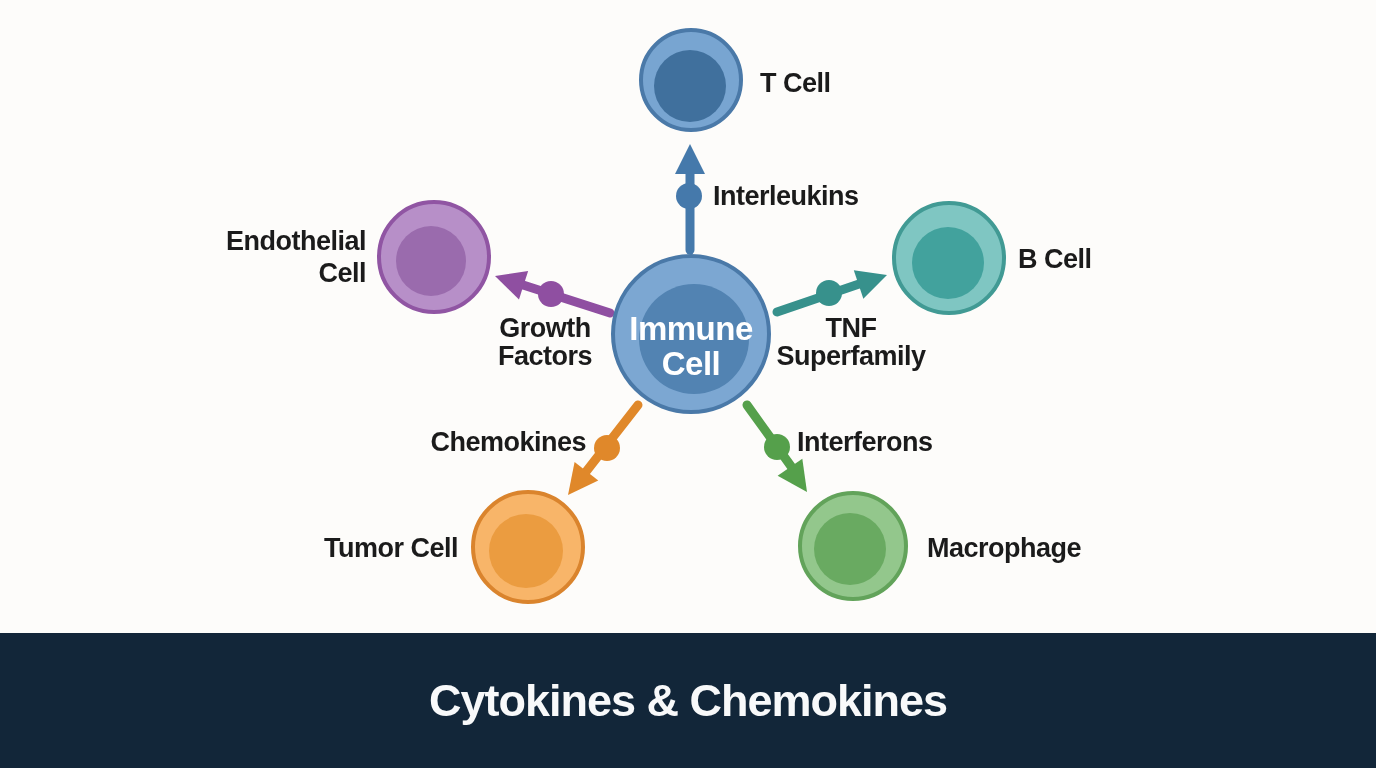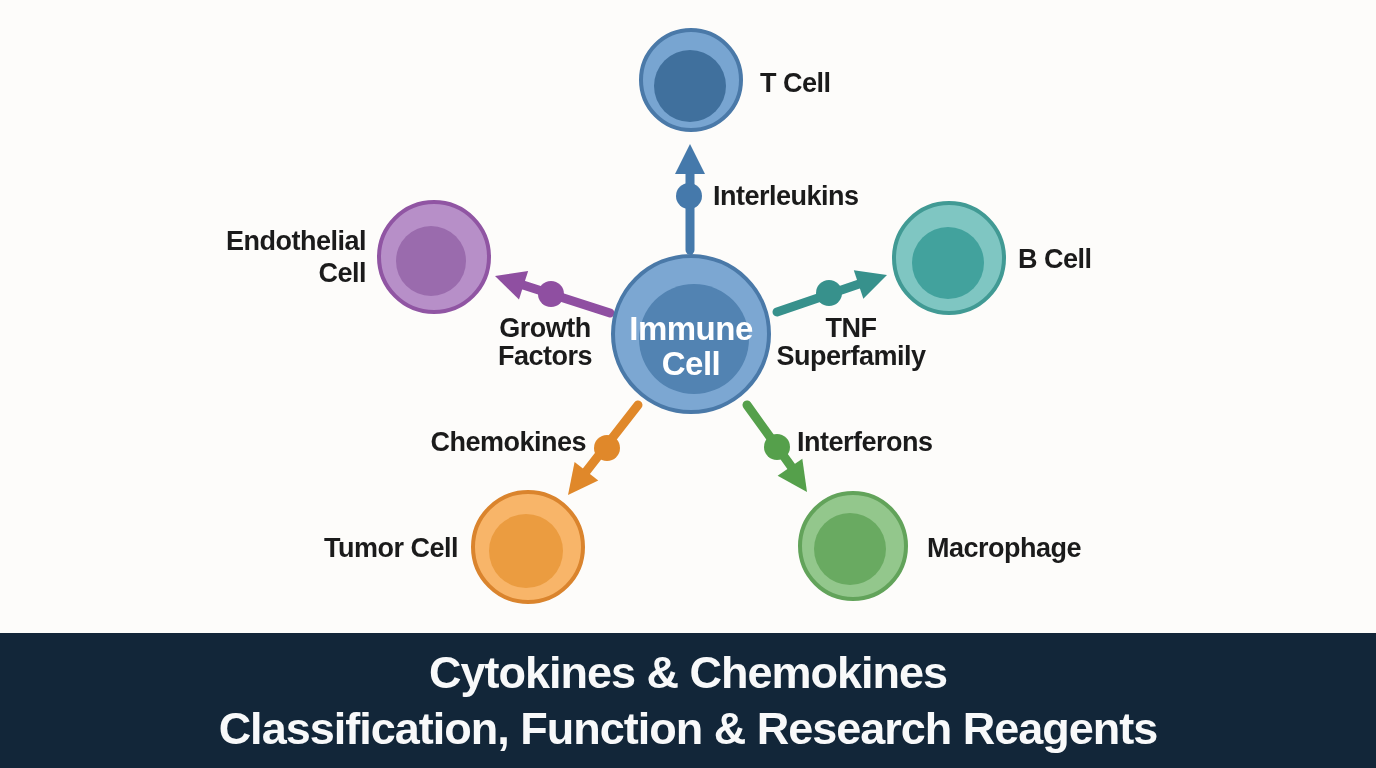"Classification, Function & Research" div.banner-line { html: <div>Classification, Function &amp; Research Reagents</div> -> none }
